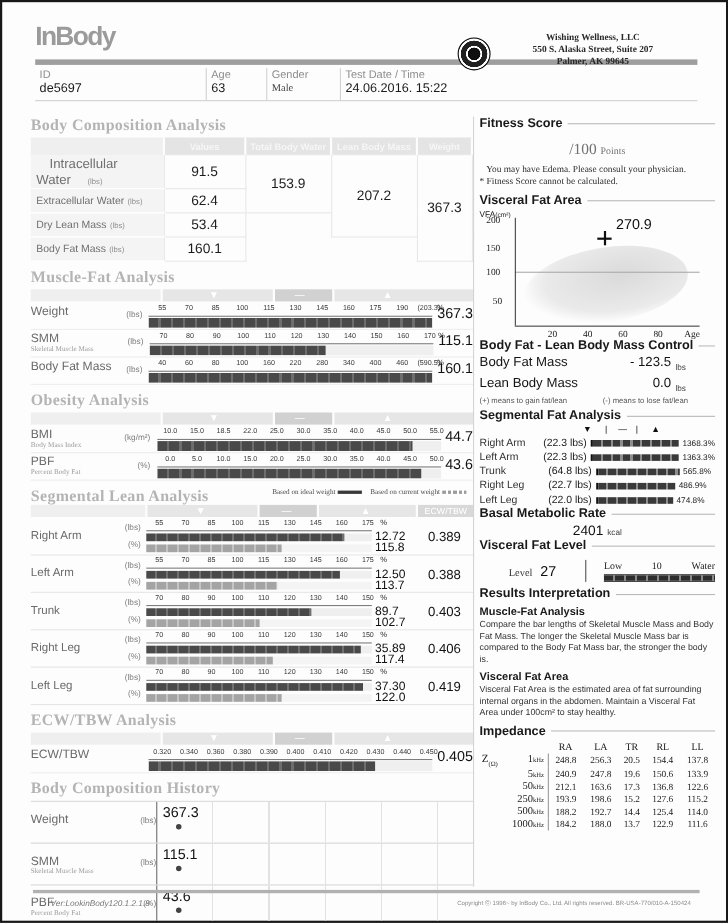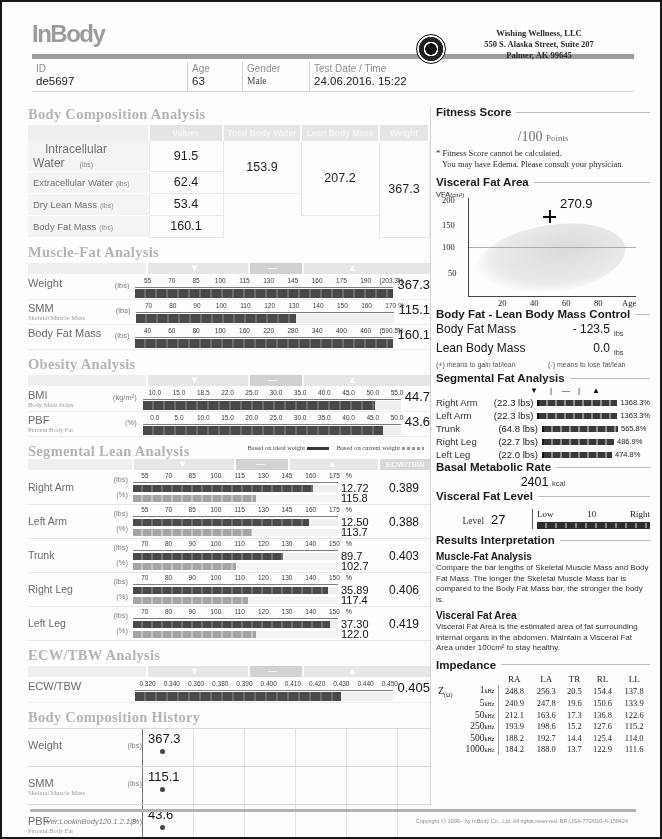"* Fitness Score cannot be" div { order: before "You may have Edema. Please" -> after "You may have Edema. Please" }
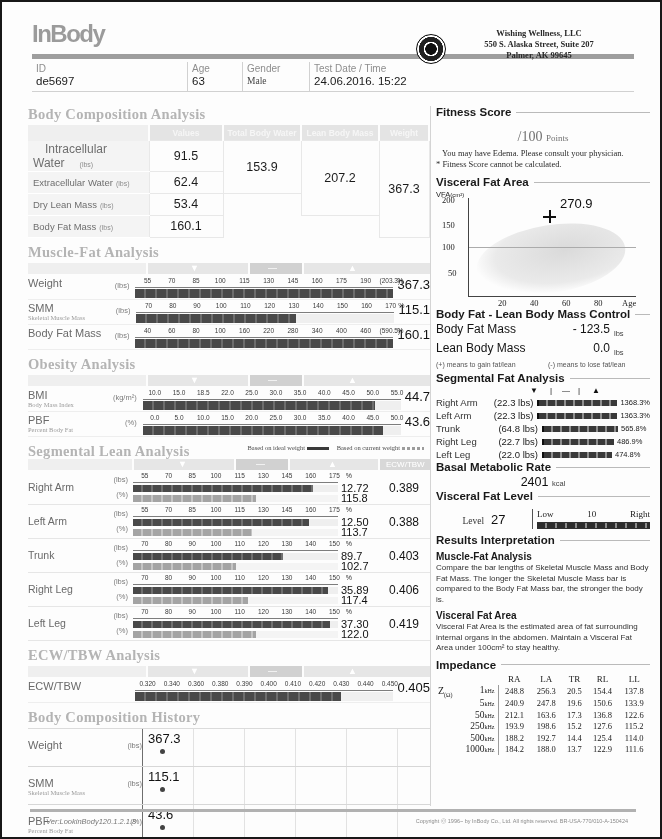"Low" .vfl .sc { padding-left: 4px -> 16px }
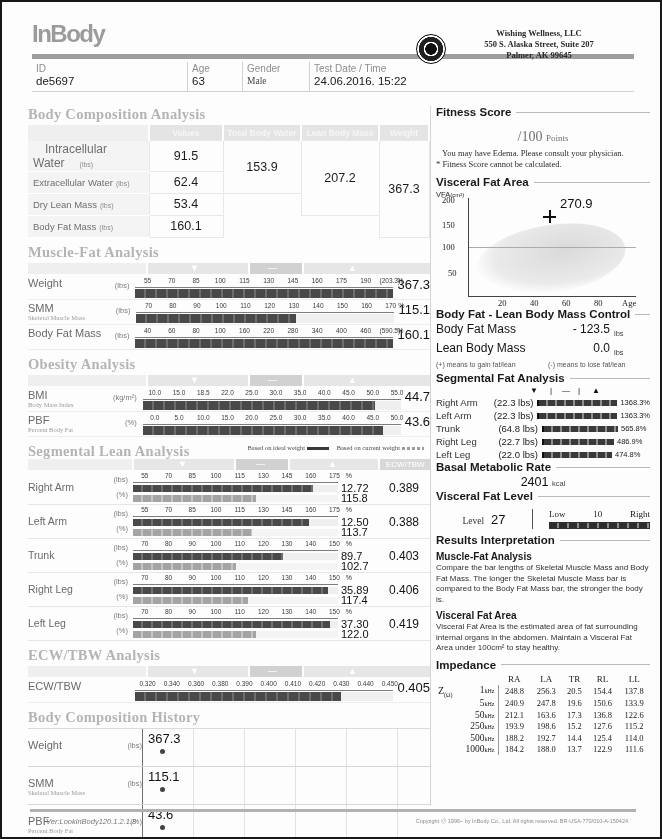"Right" span { text: Right -> Water }
